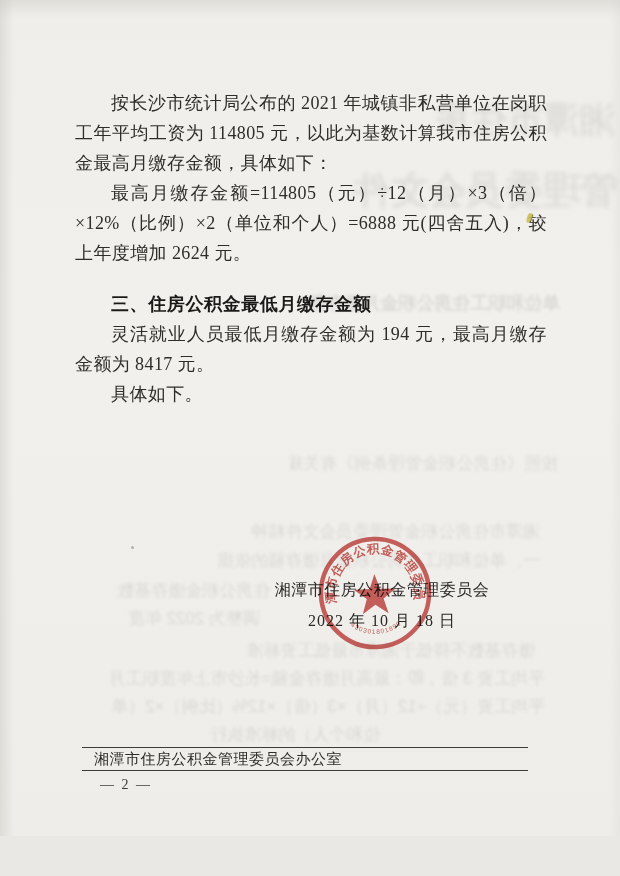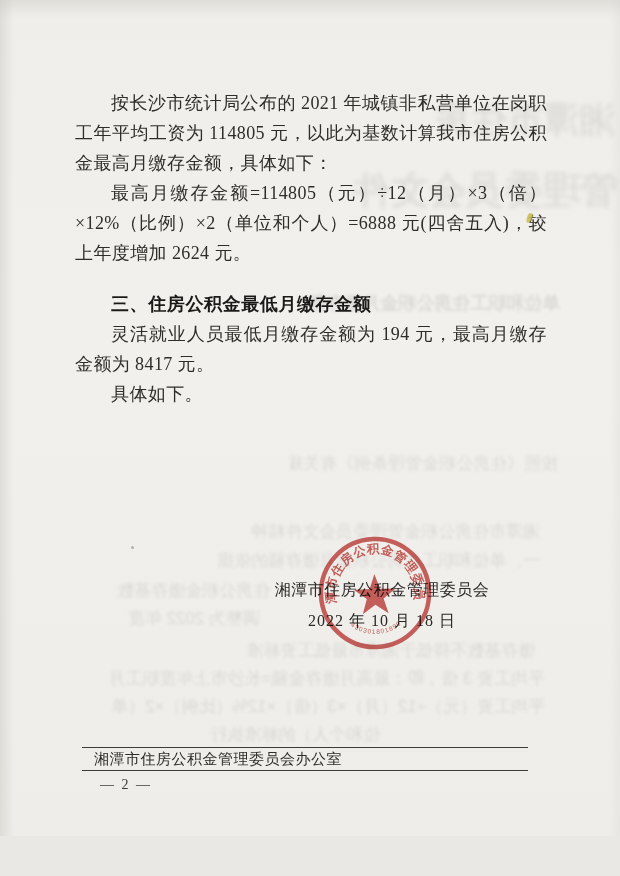"湘潭市住房公积金管理委员会办公室" .footer-row { align-items: center -> none; flex-direction: none -> column }
